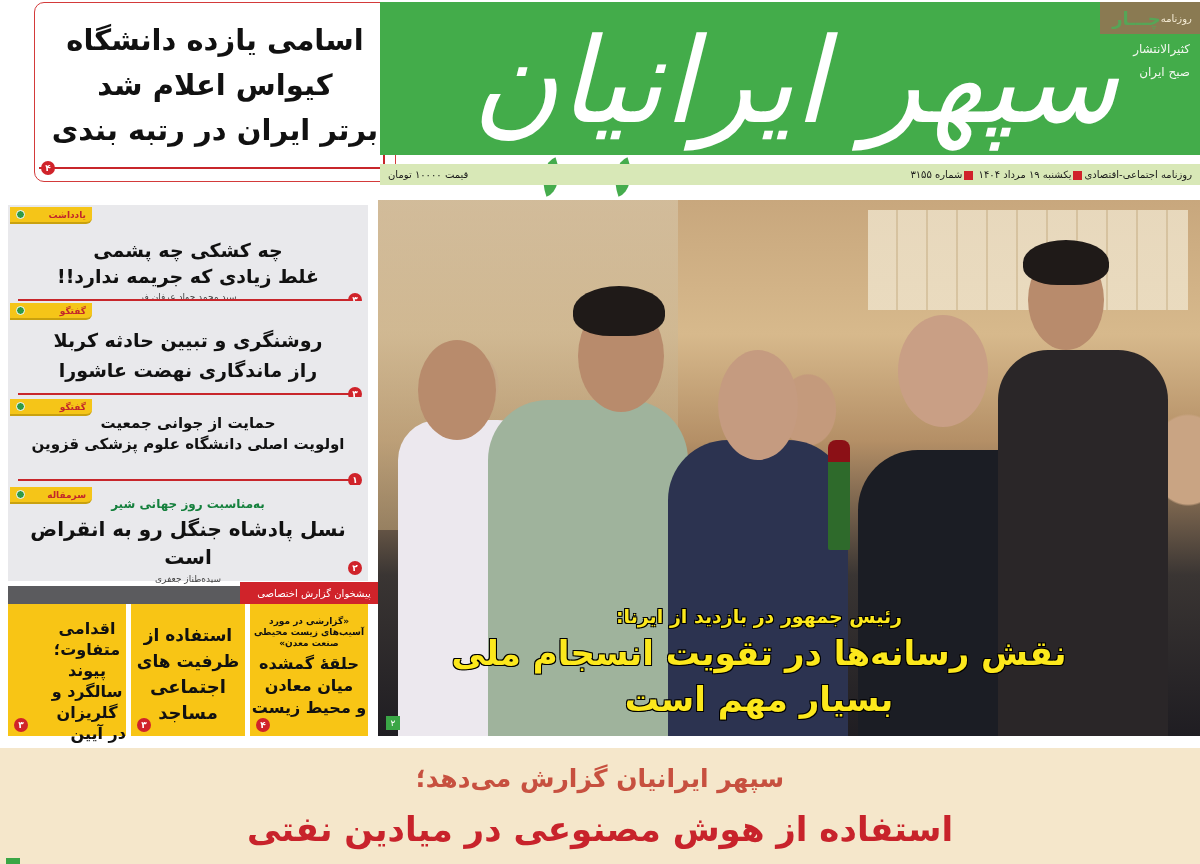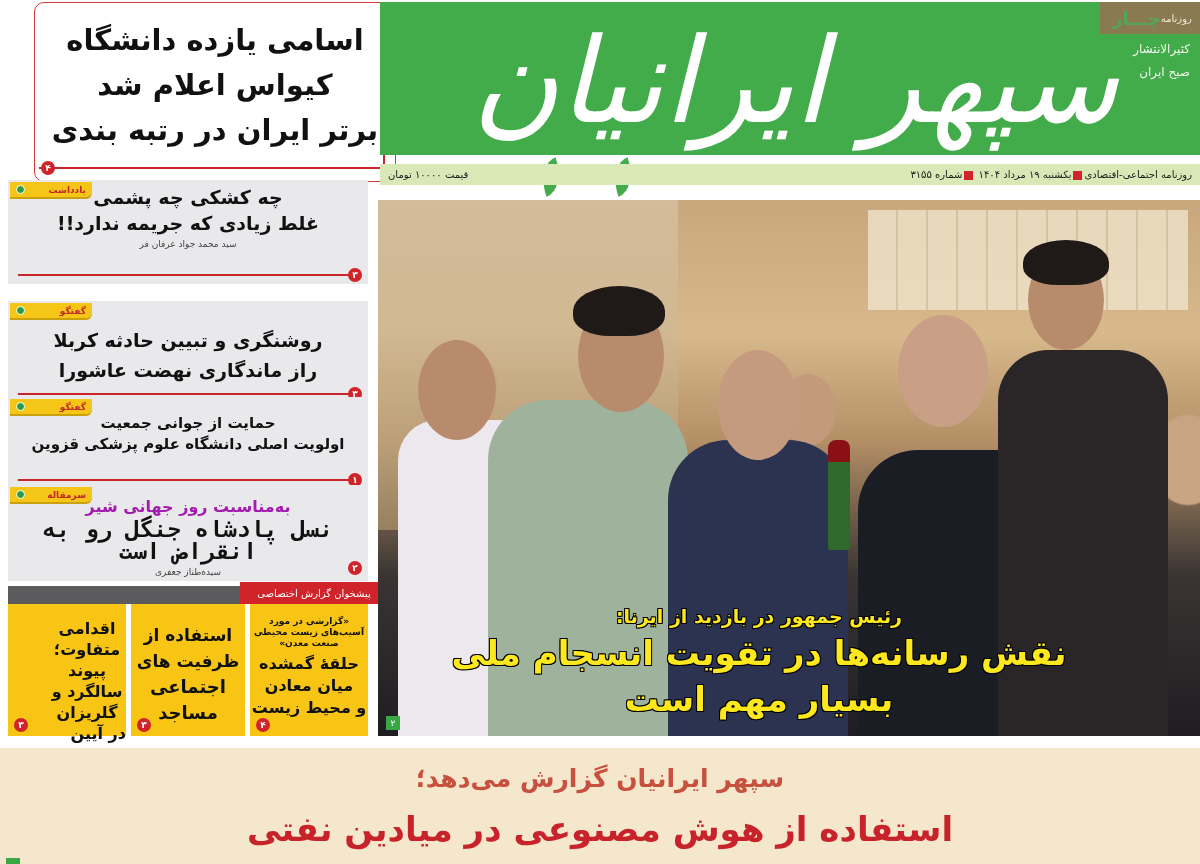"یادداشت" div.story { padding-top: 4px -> 32px; top: 180px -> 205px }
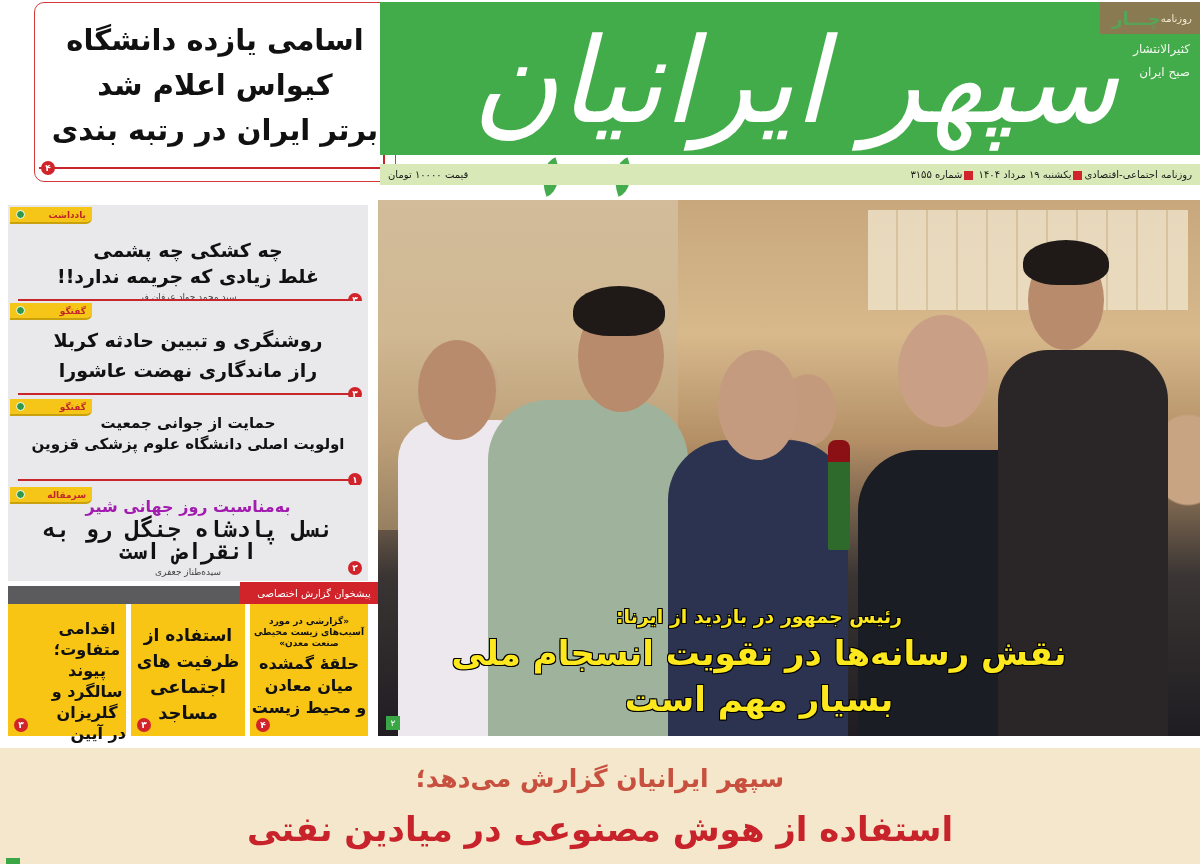"به‌مناسبت روز جهانی شیر" div { color: #a21caf -> #15803d; font-size: 16px -> 12px }
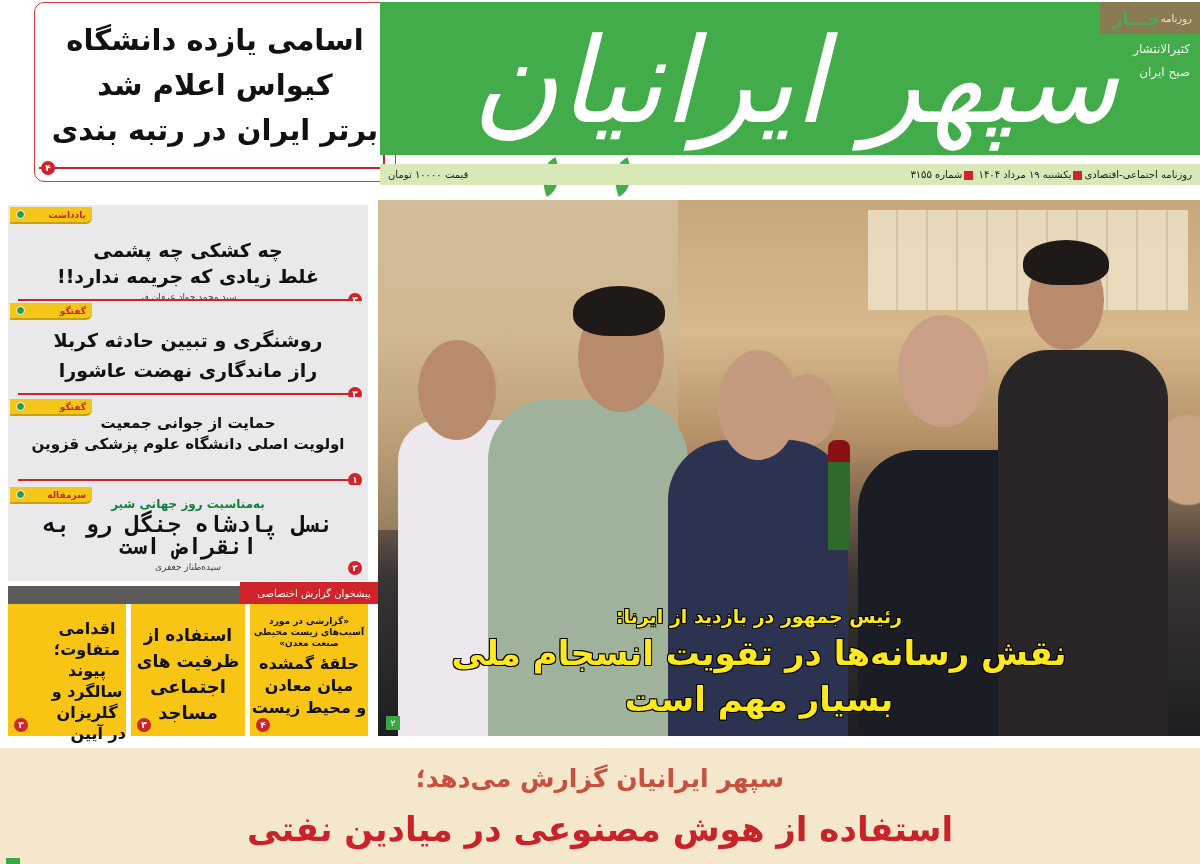"نسل پادشاه جنگل رو به" h3 { font-family: Liberation Mono, monospace -> none; font-size: 23px -> 20px; line-height: 22px -> 28px }
